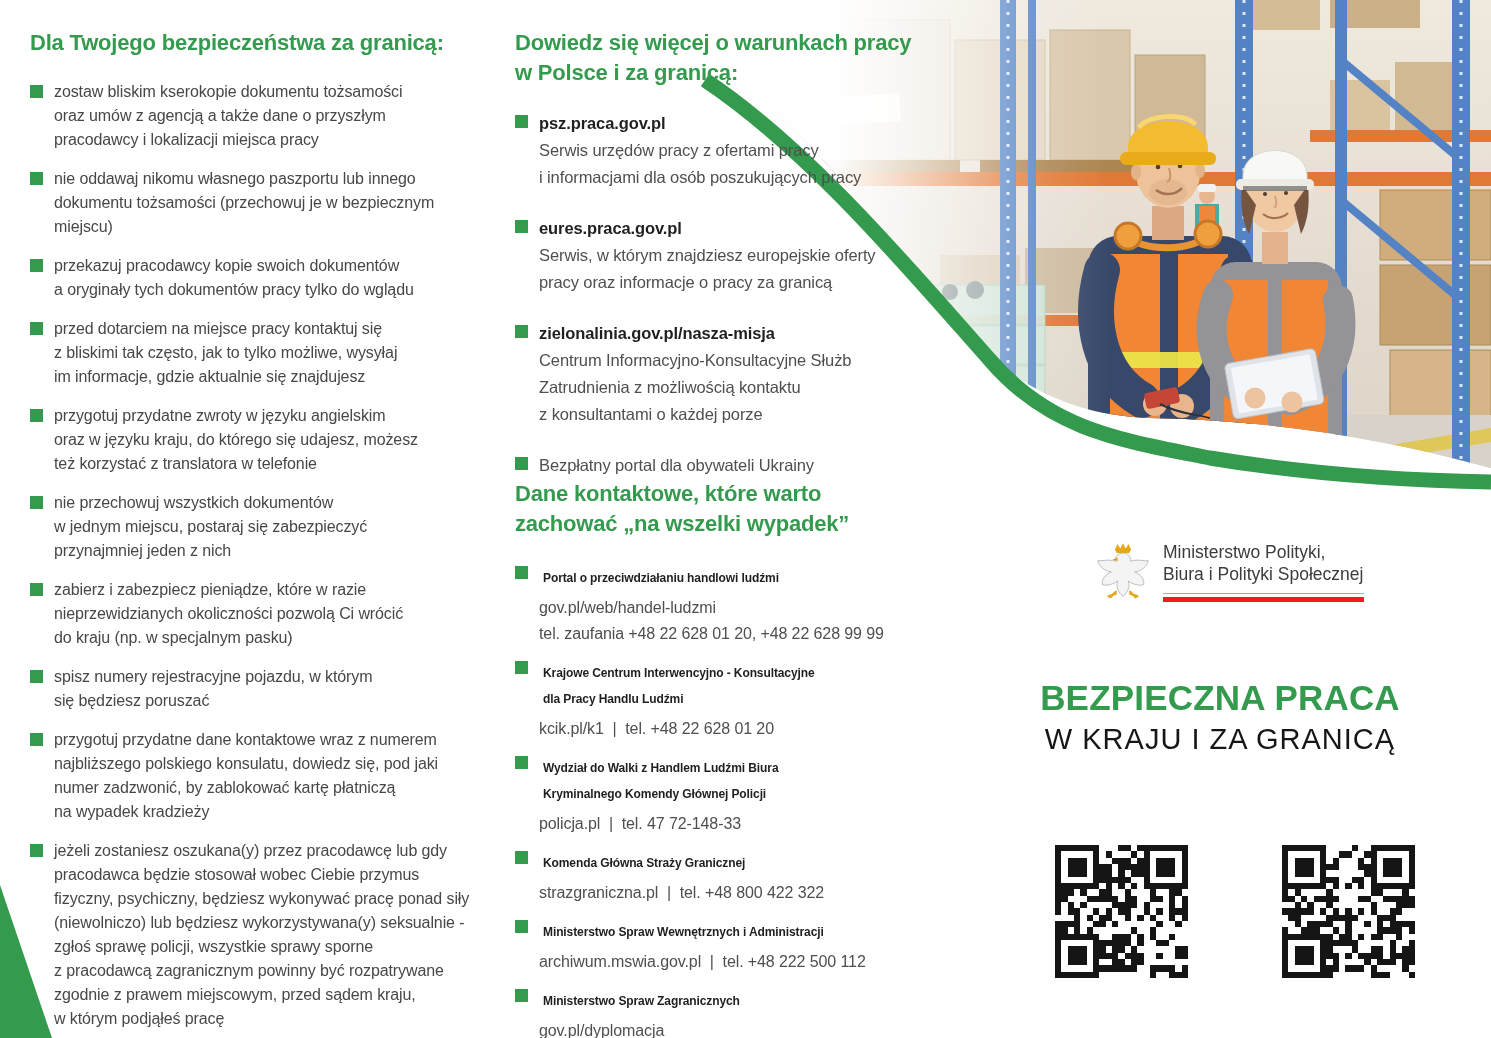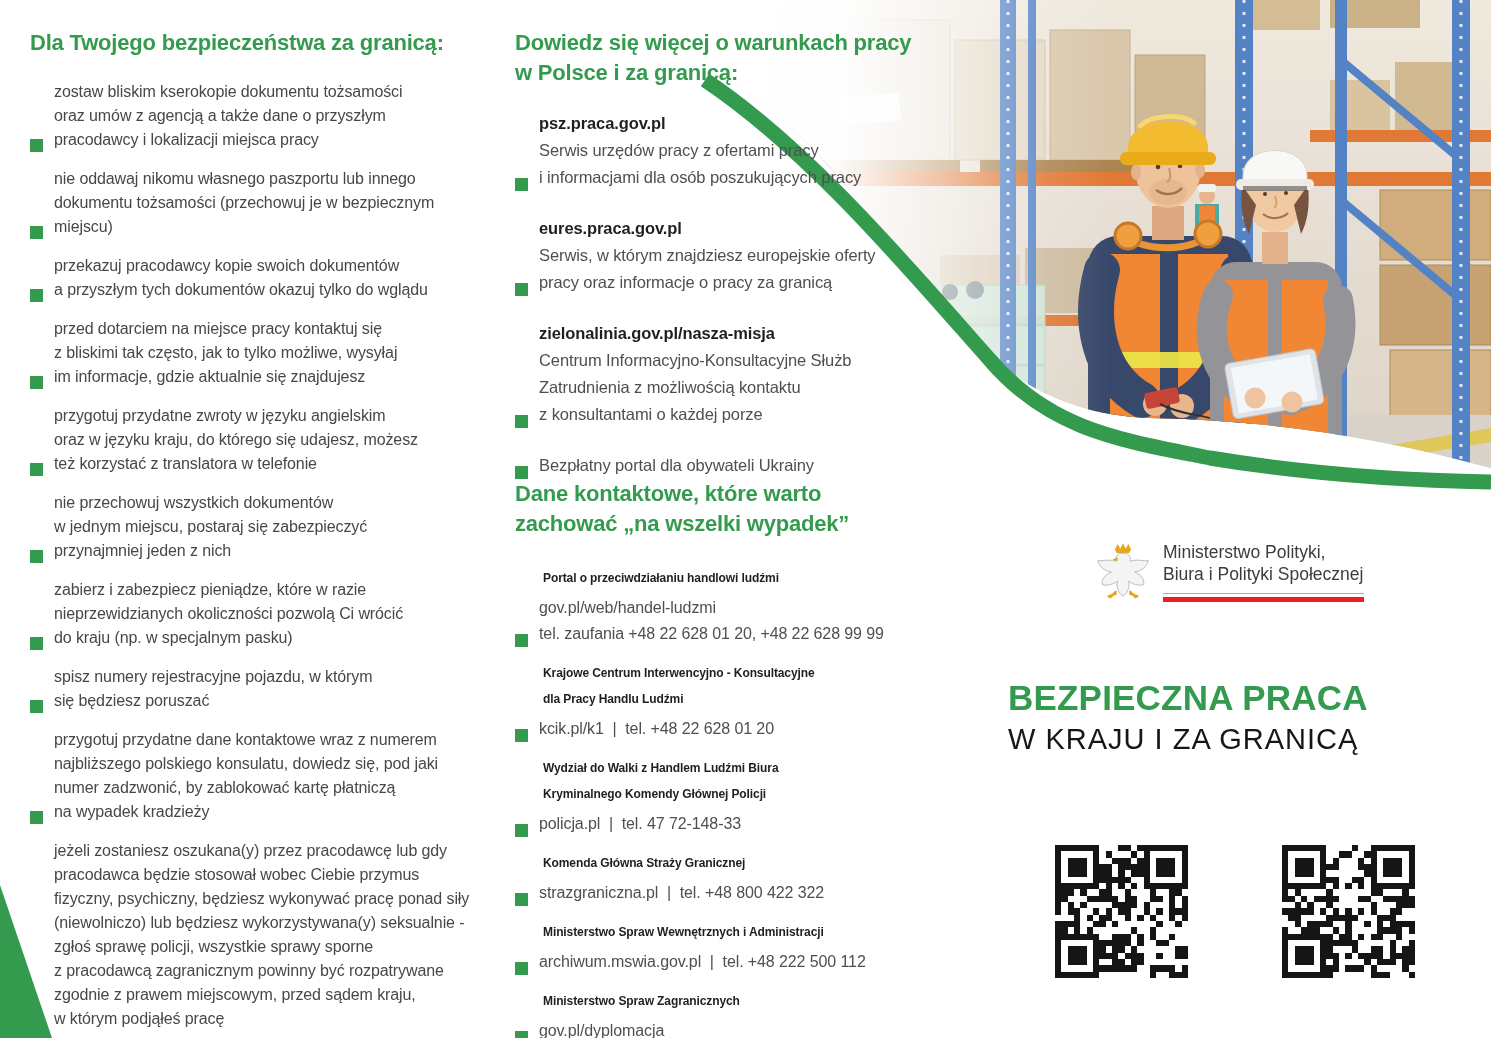"zostaw bliskim kserokopie dokumentu" .bitem { align-items: flex-end -> flex-start }
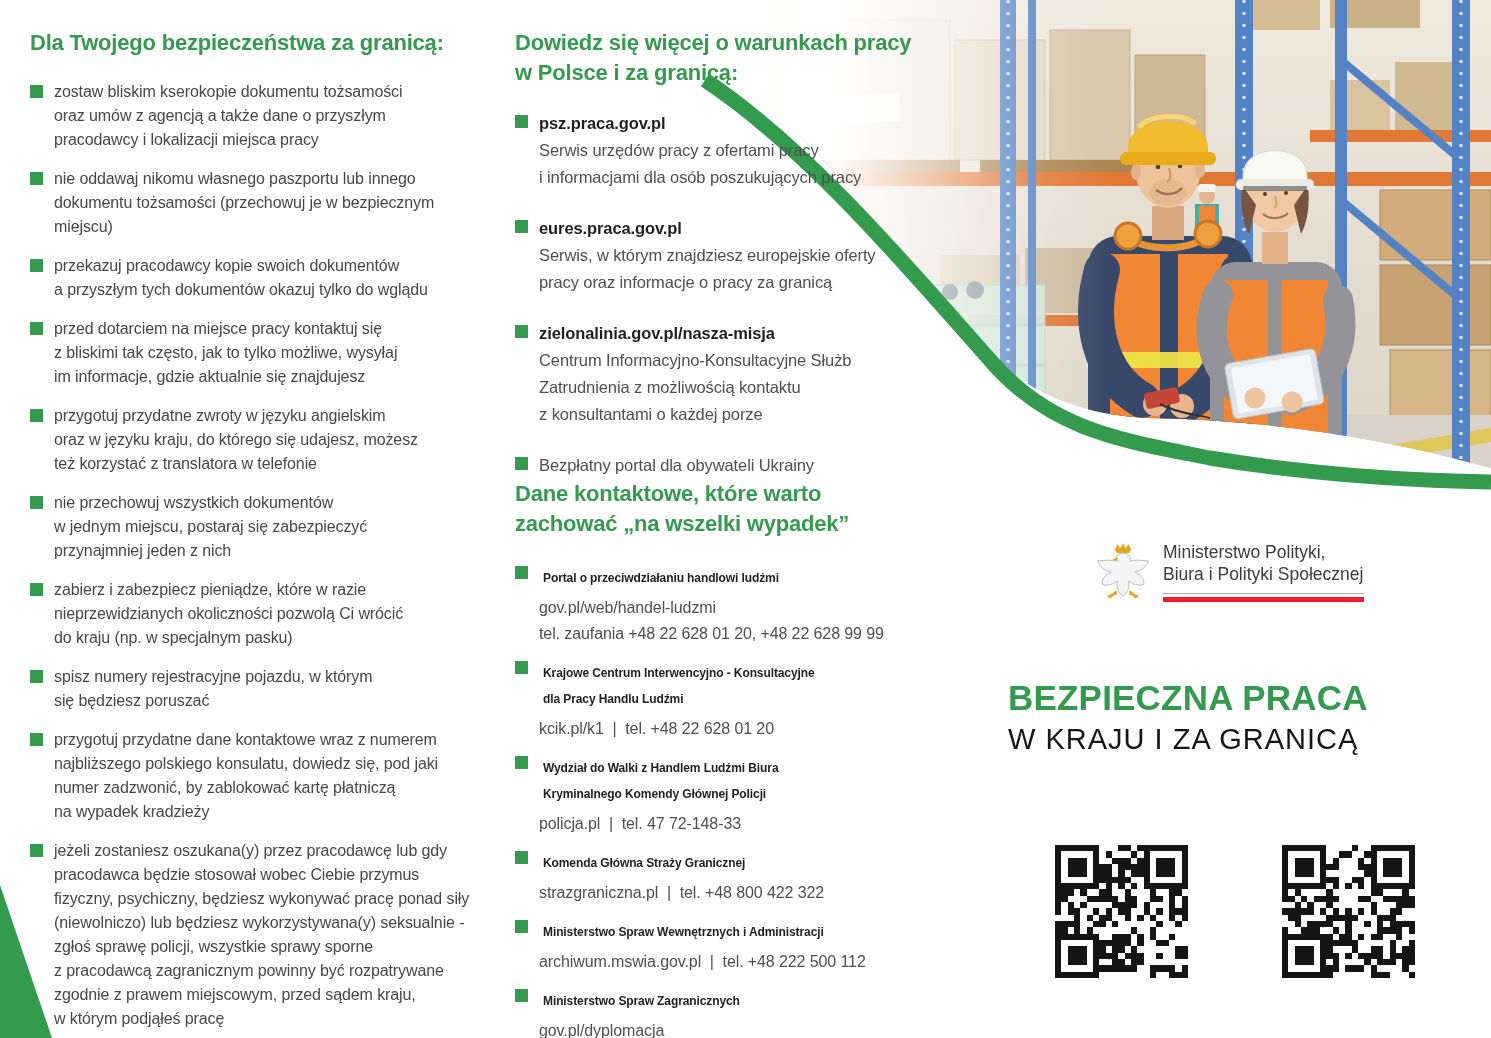"przekazuj pracodawcy kopie swoich" p.btxt { text: przyszłym tych dokumentów okazuj -> oryginały tych dokumentów pracy }
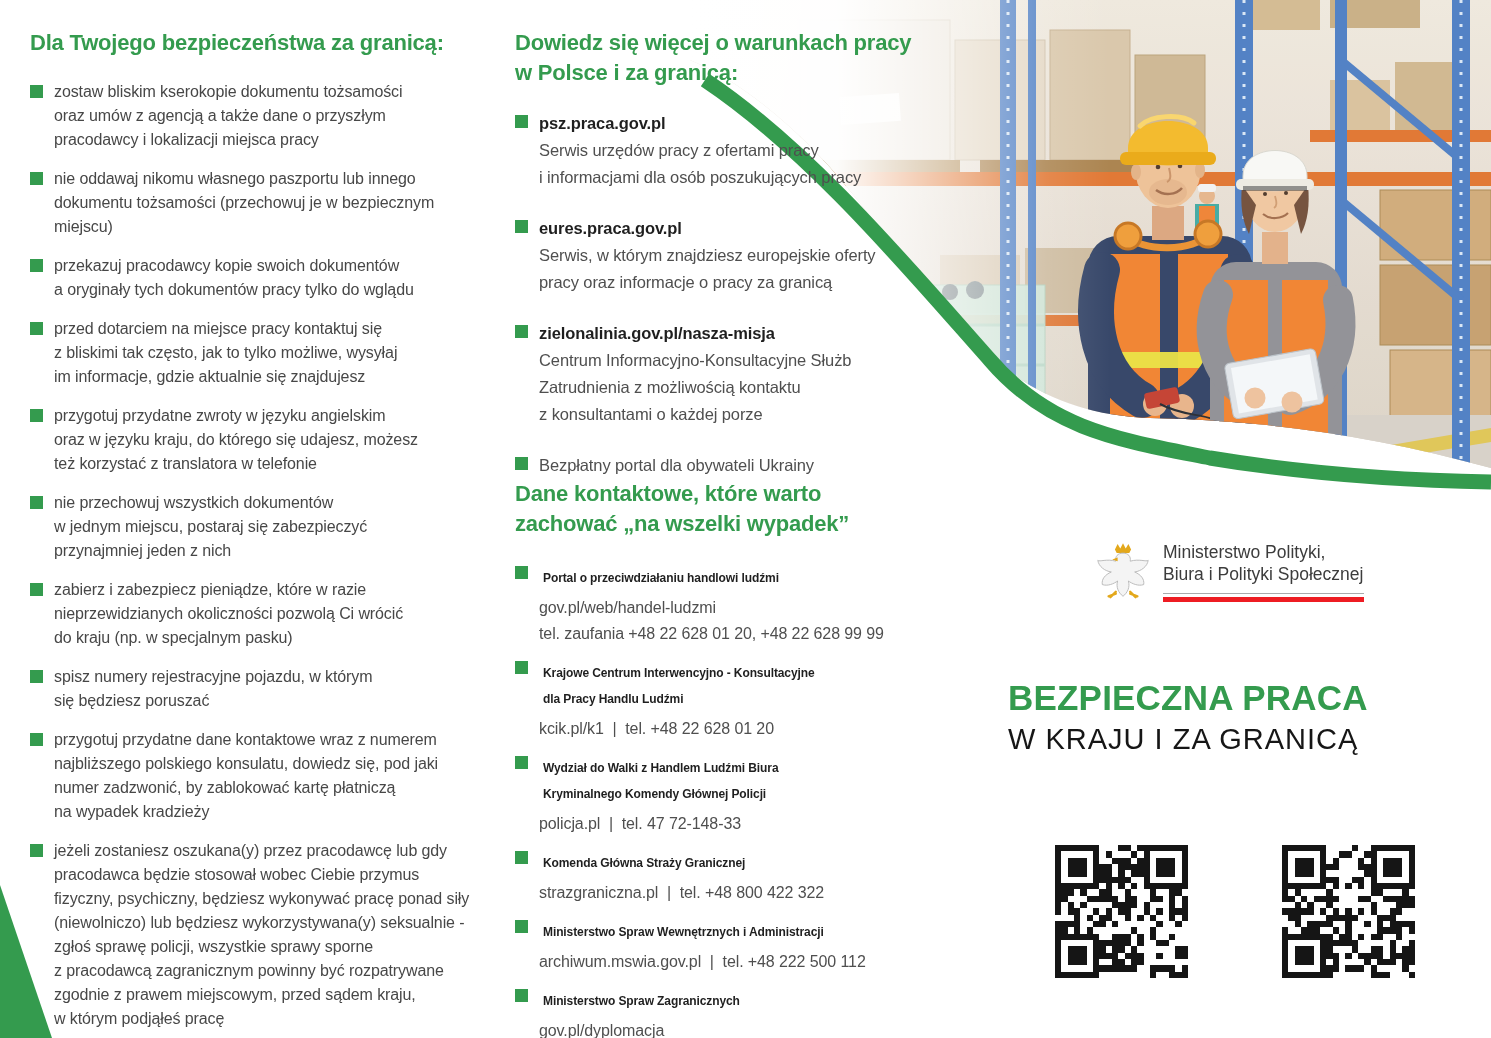"BEZPIECZNA PRACA" .title { text-align: none -> center }
